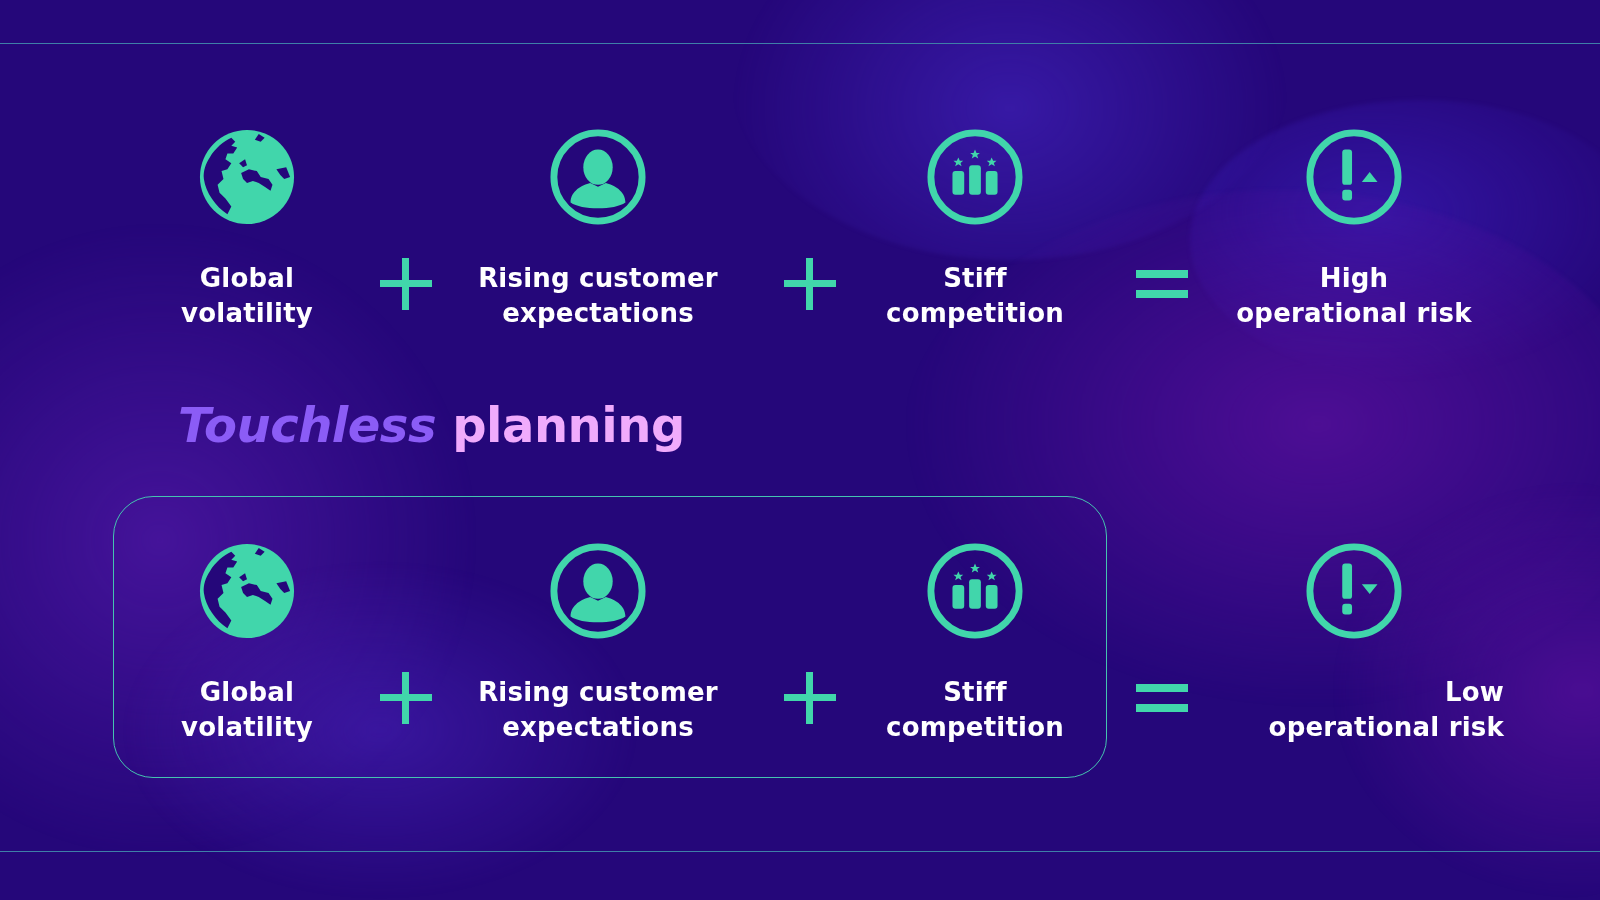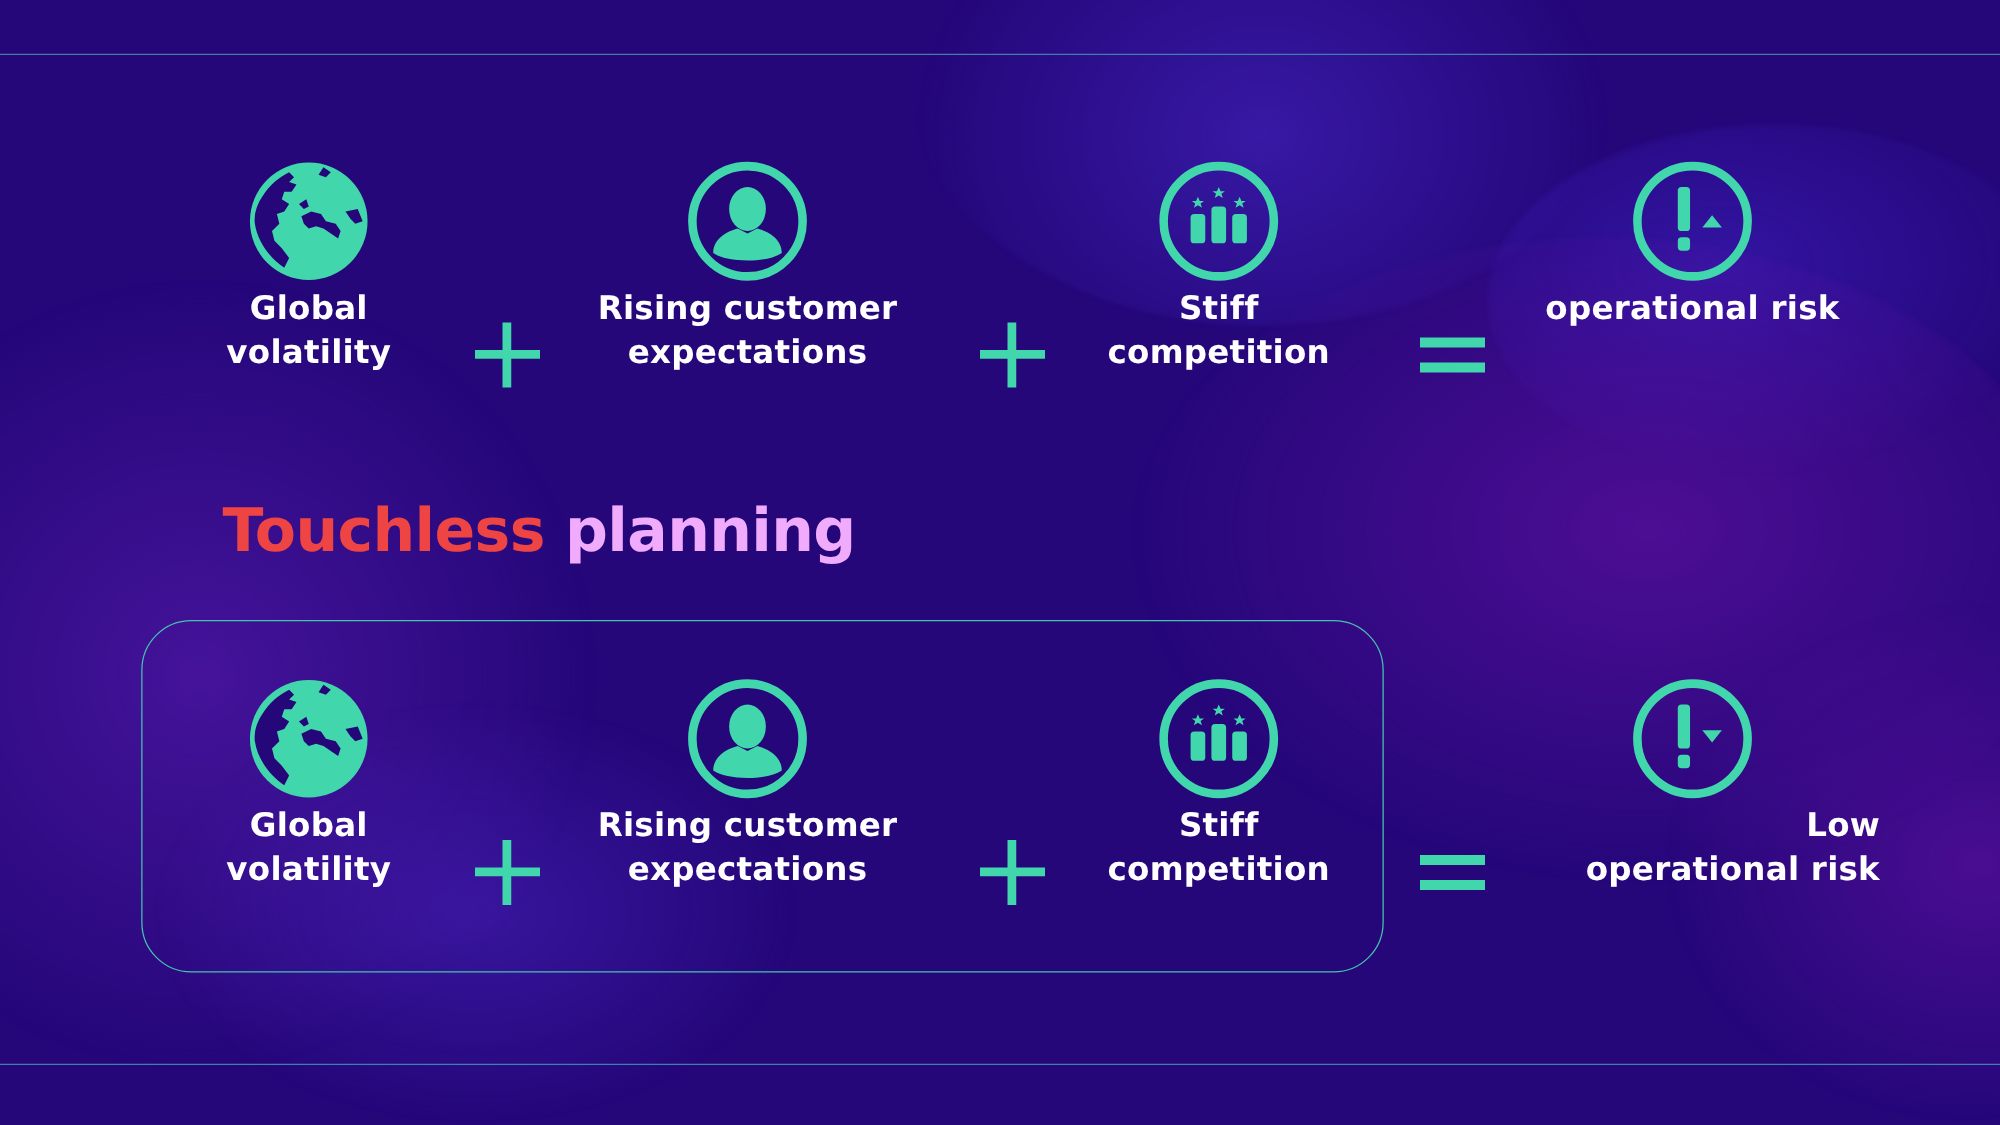"Global" .label { margin-top: 4px -> 35px }
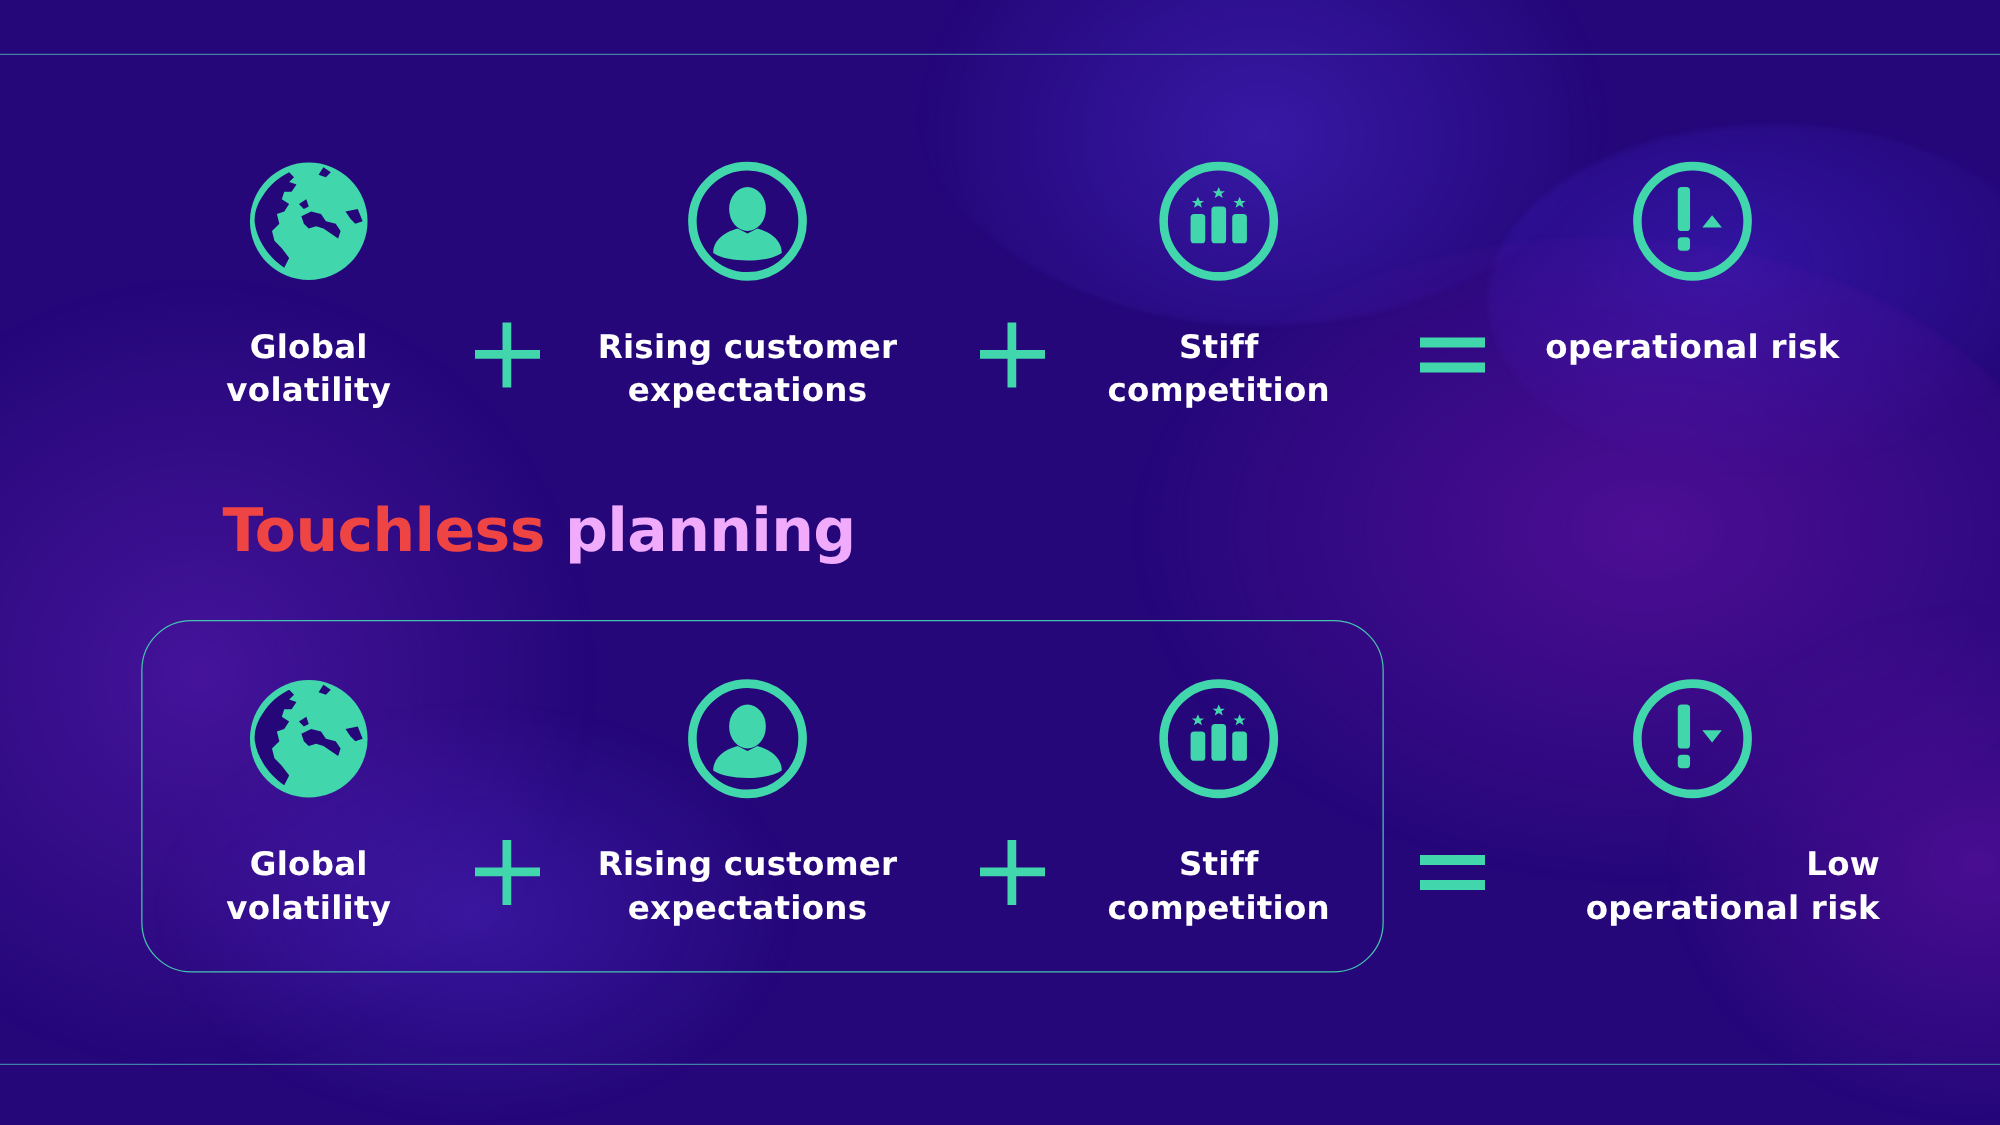"High" div { html: none -> <div>High</div> }
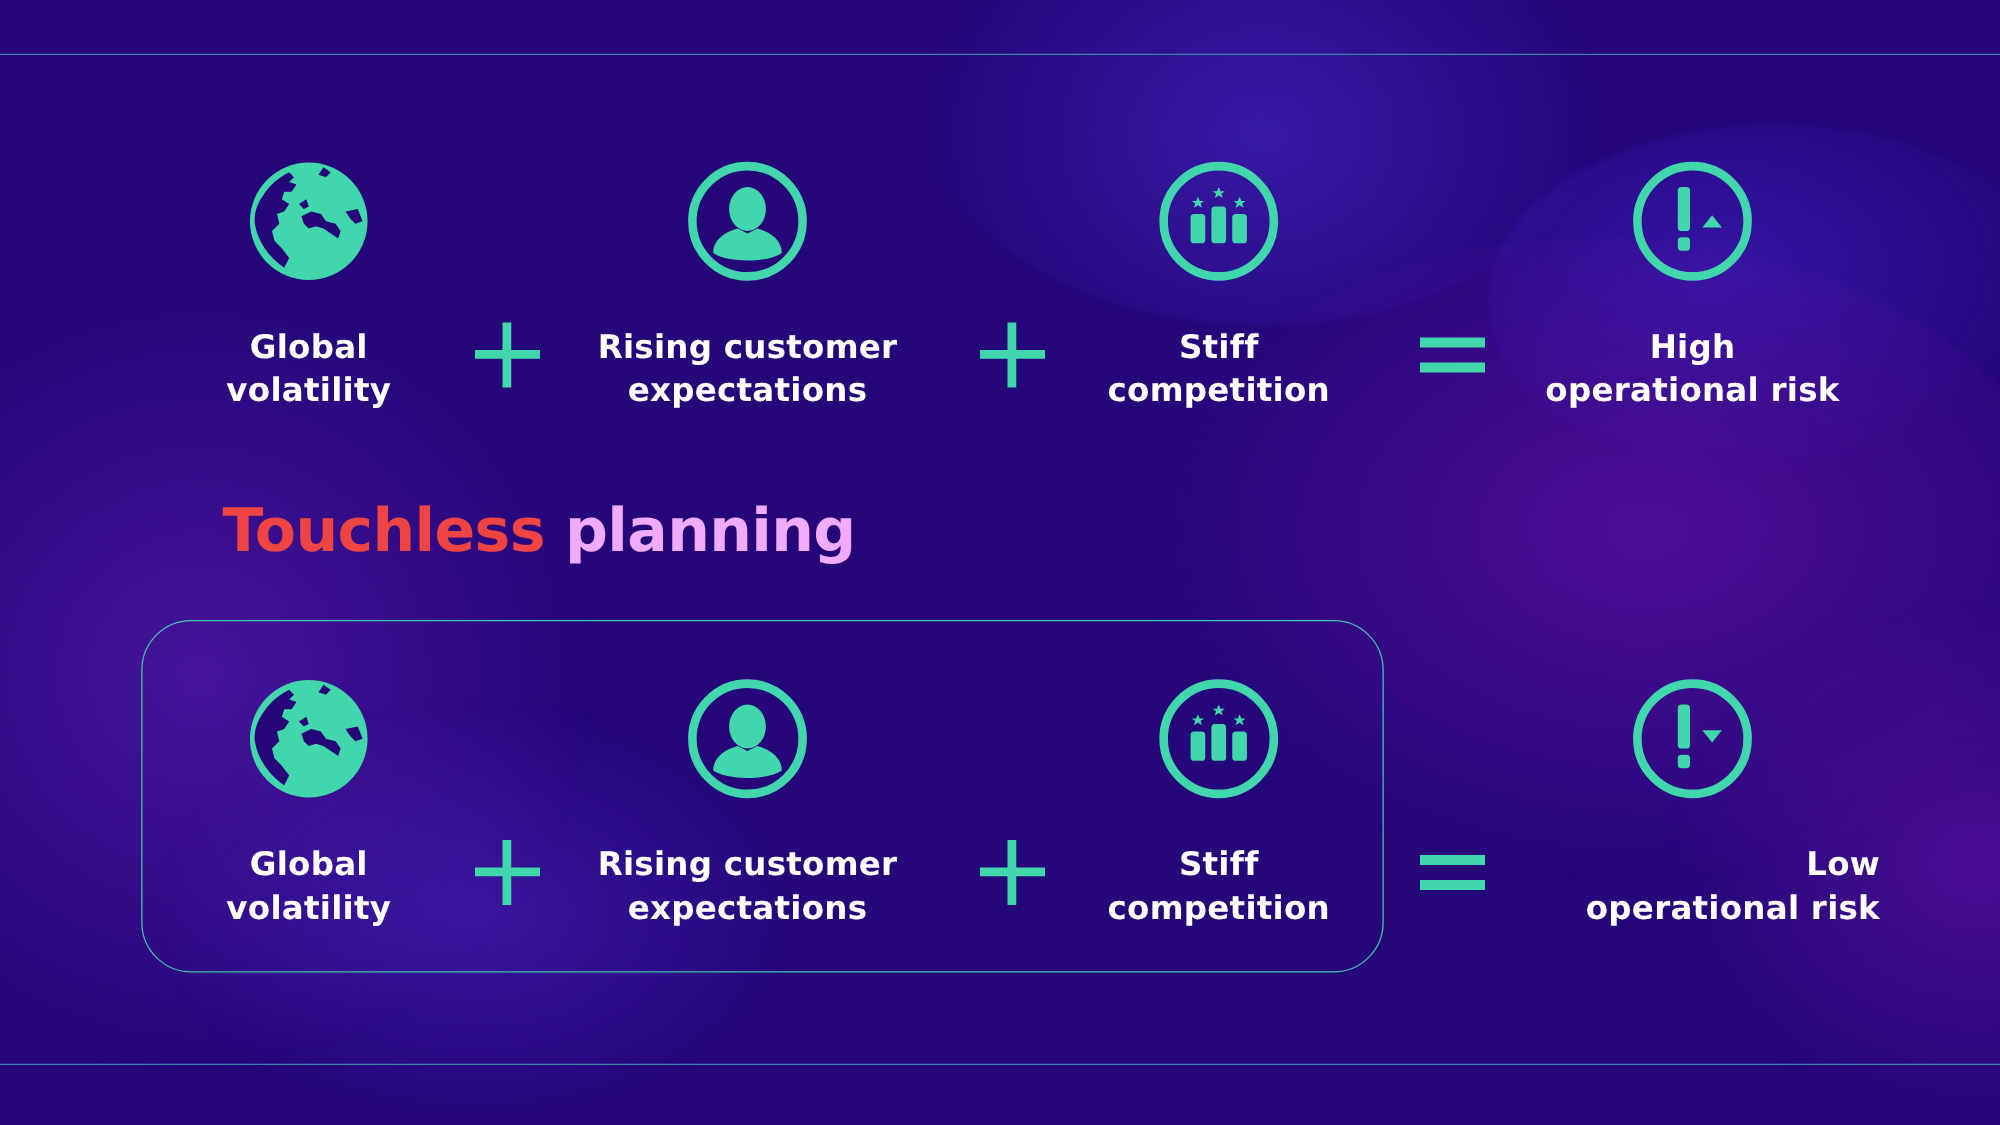"Touchless" .heading .accent { color: #ef4444 -> #8b5cf6; font-style: none -> italic }
